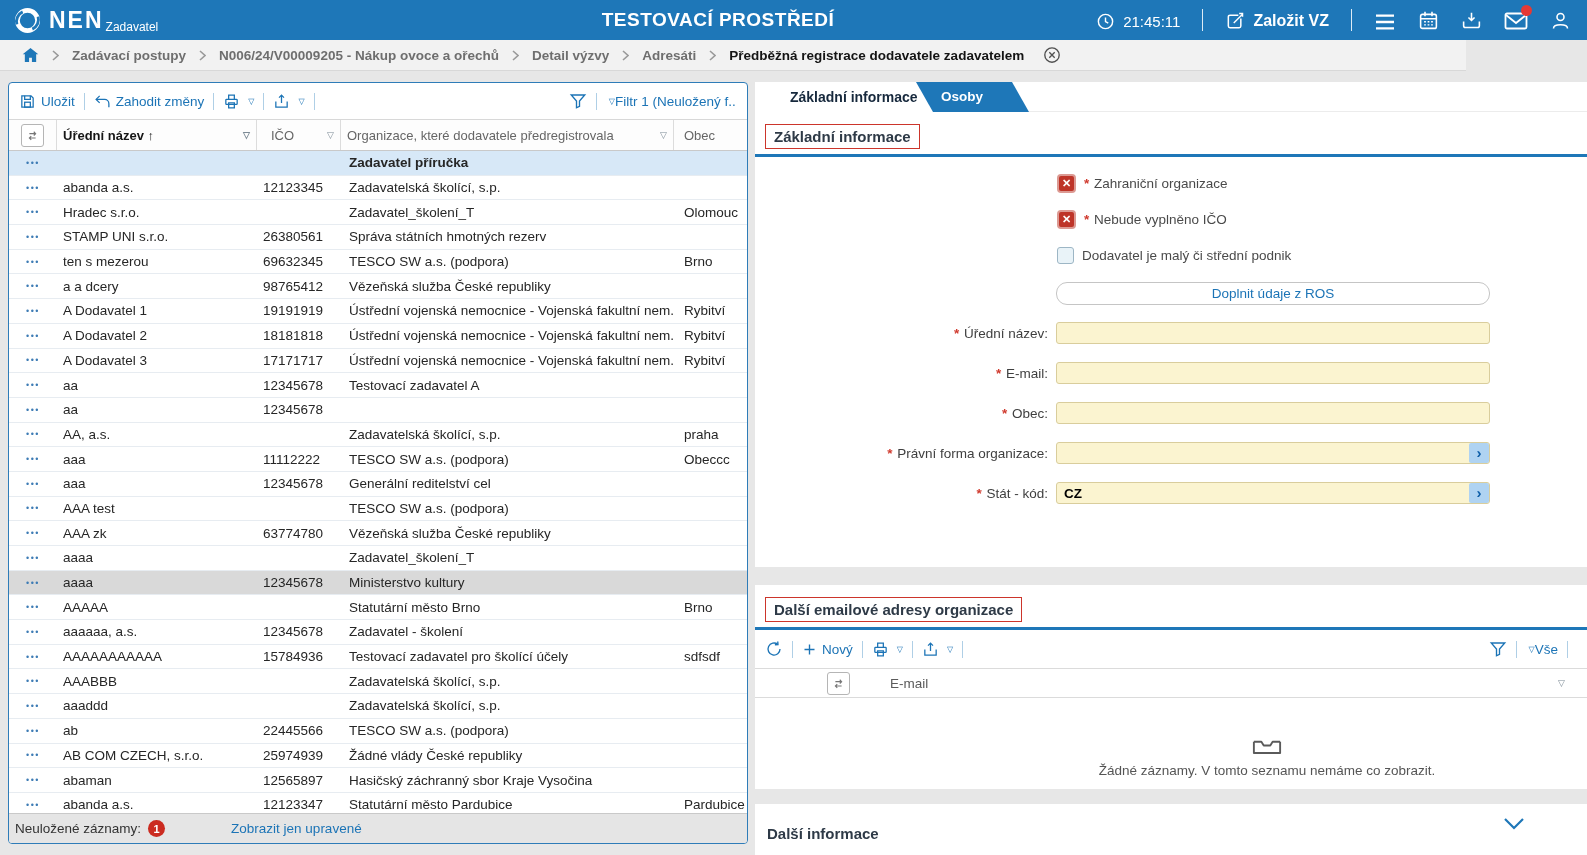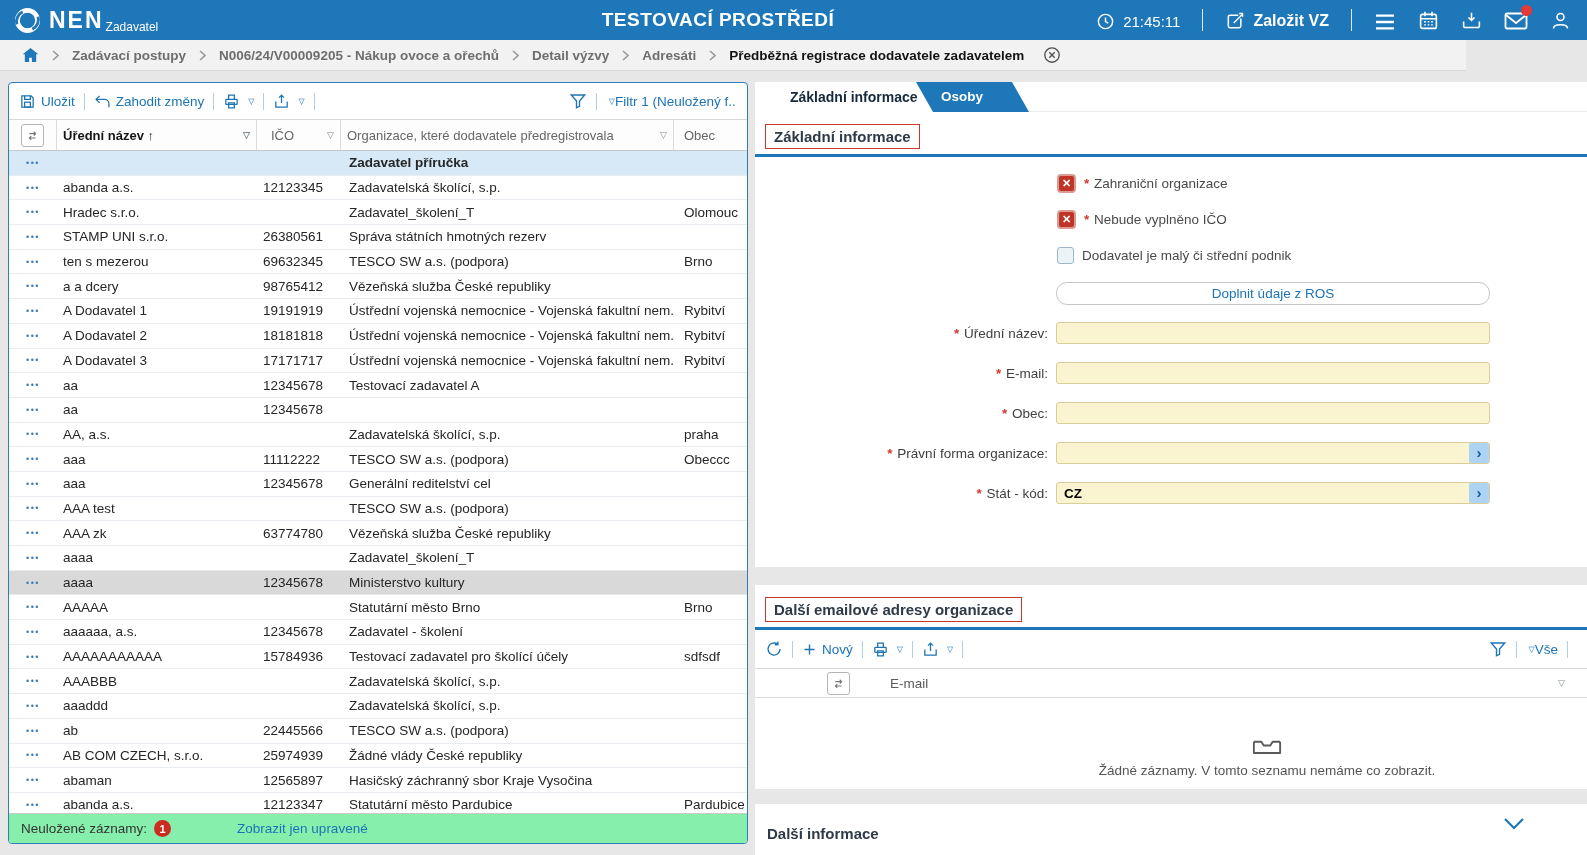"Neuložené záznamy:" .lp-footer { background: #86efac -> #e5e5e5; padding: 0 12px -> 0 6px }
